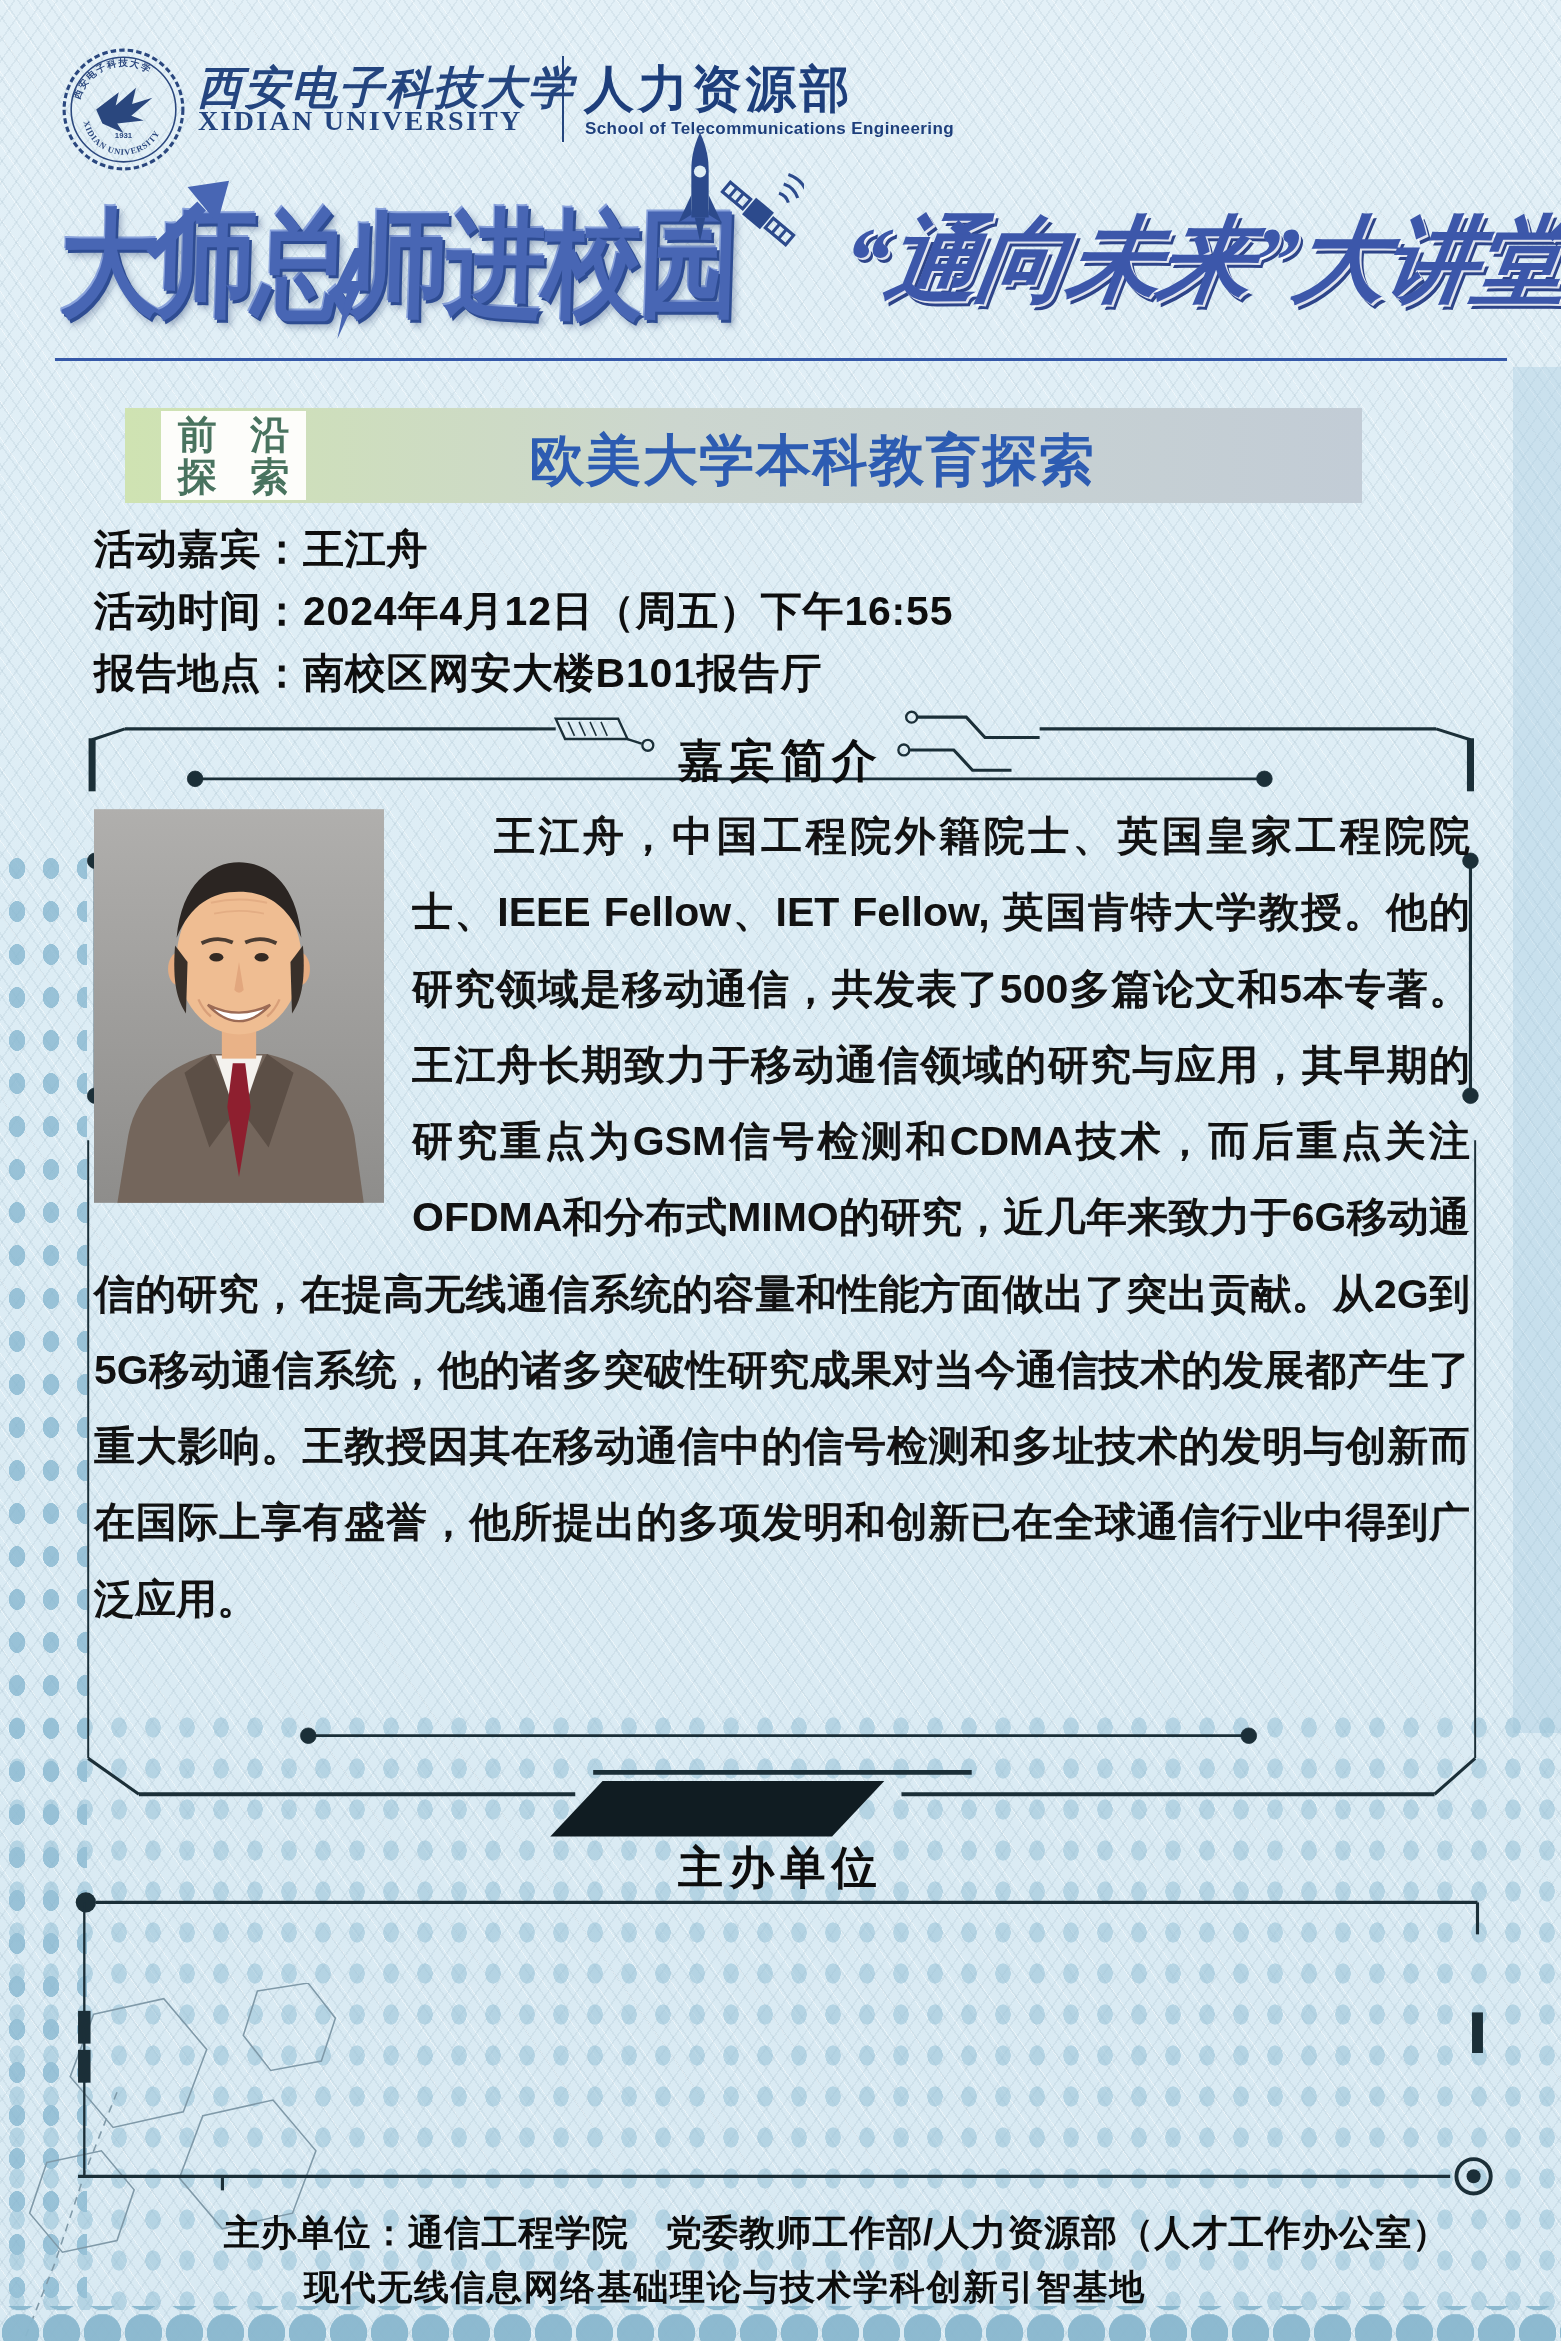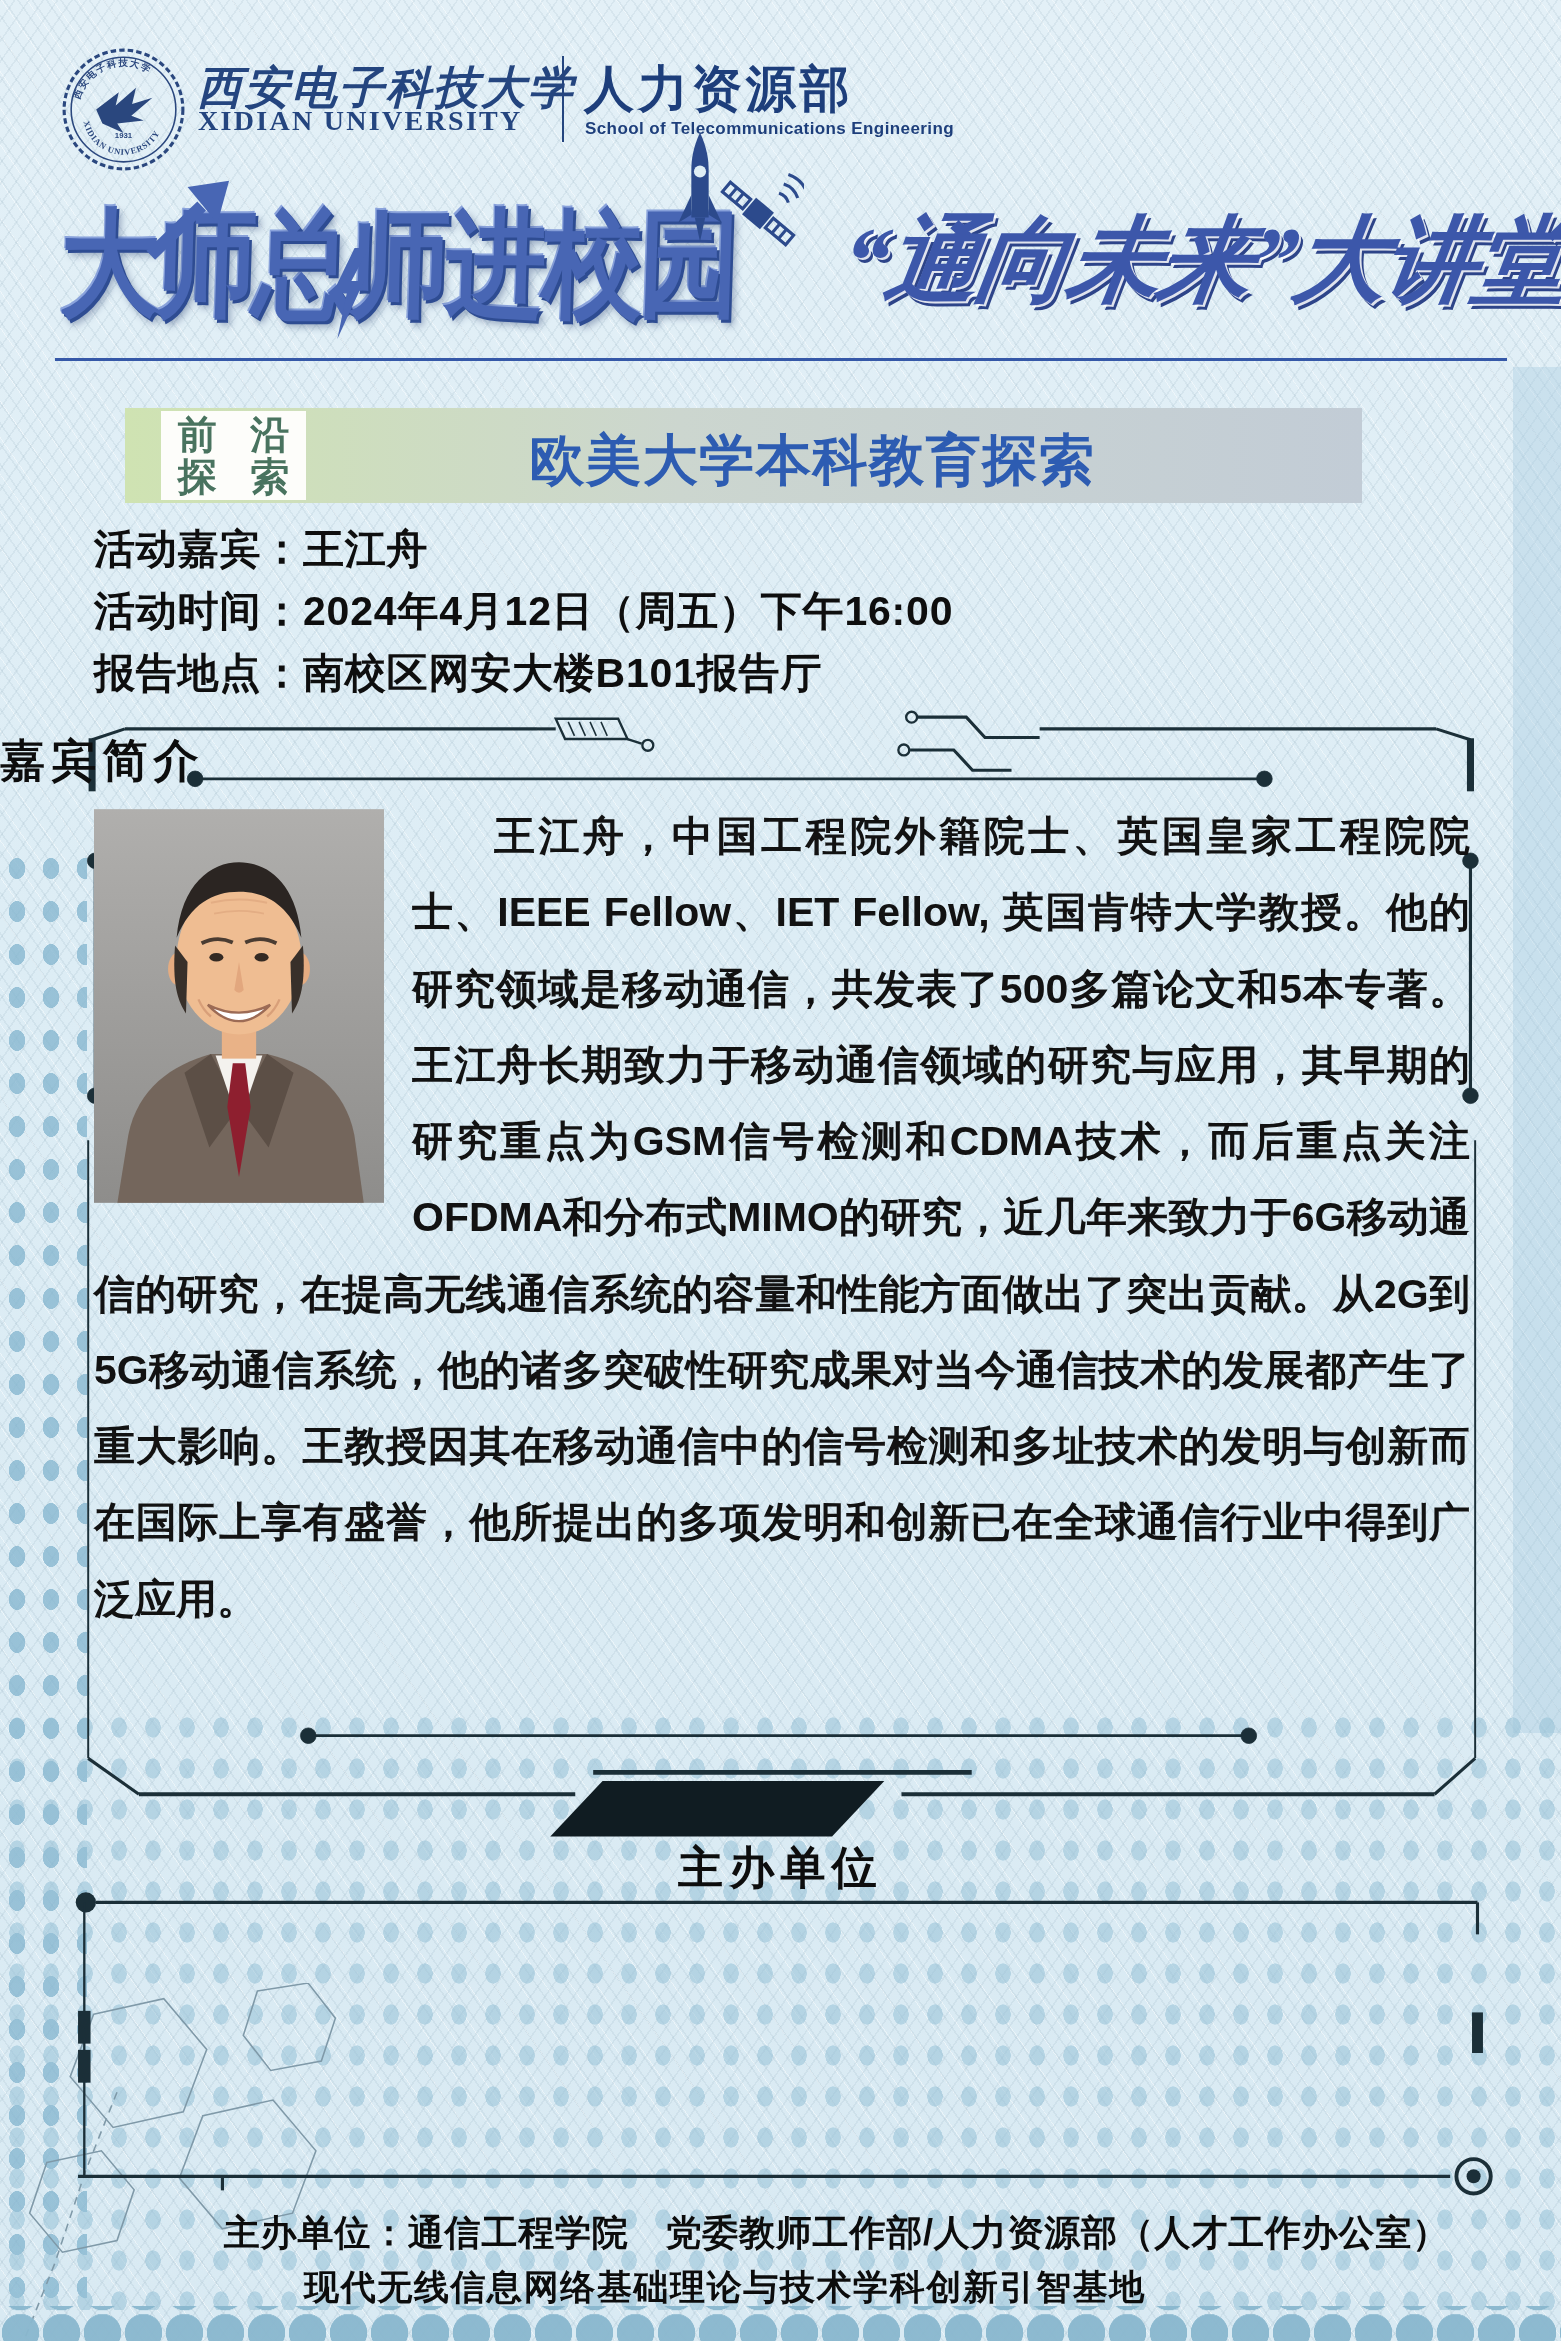"活动时间：2024年4月12日（周五）下午16:00" div.event-line { text: 16:00 -> 16:55 }
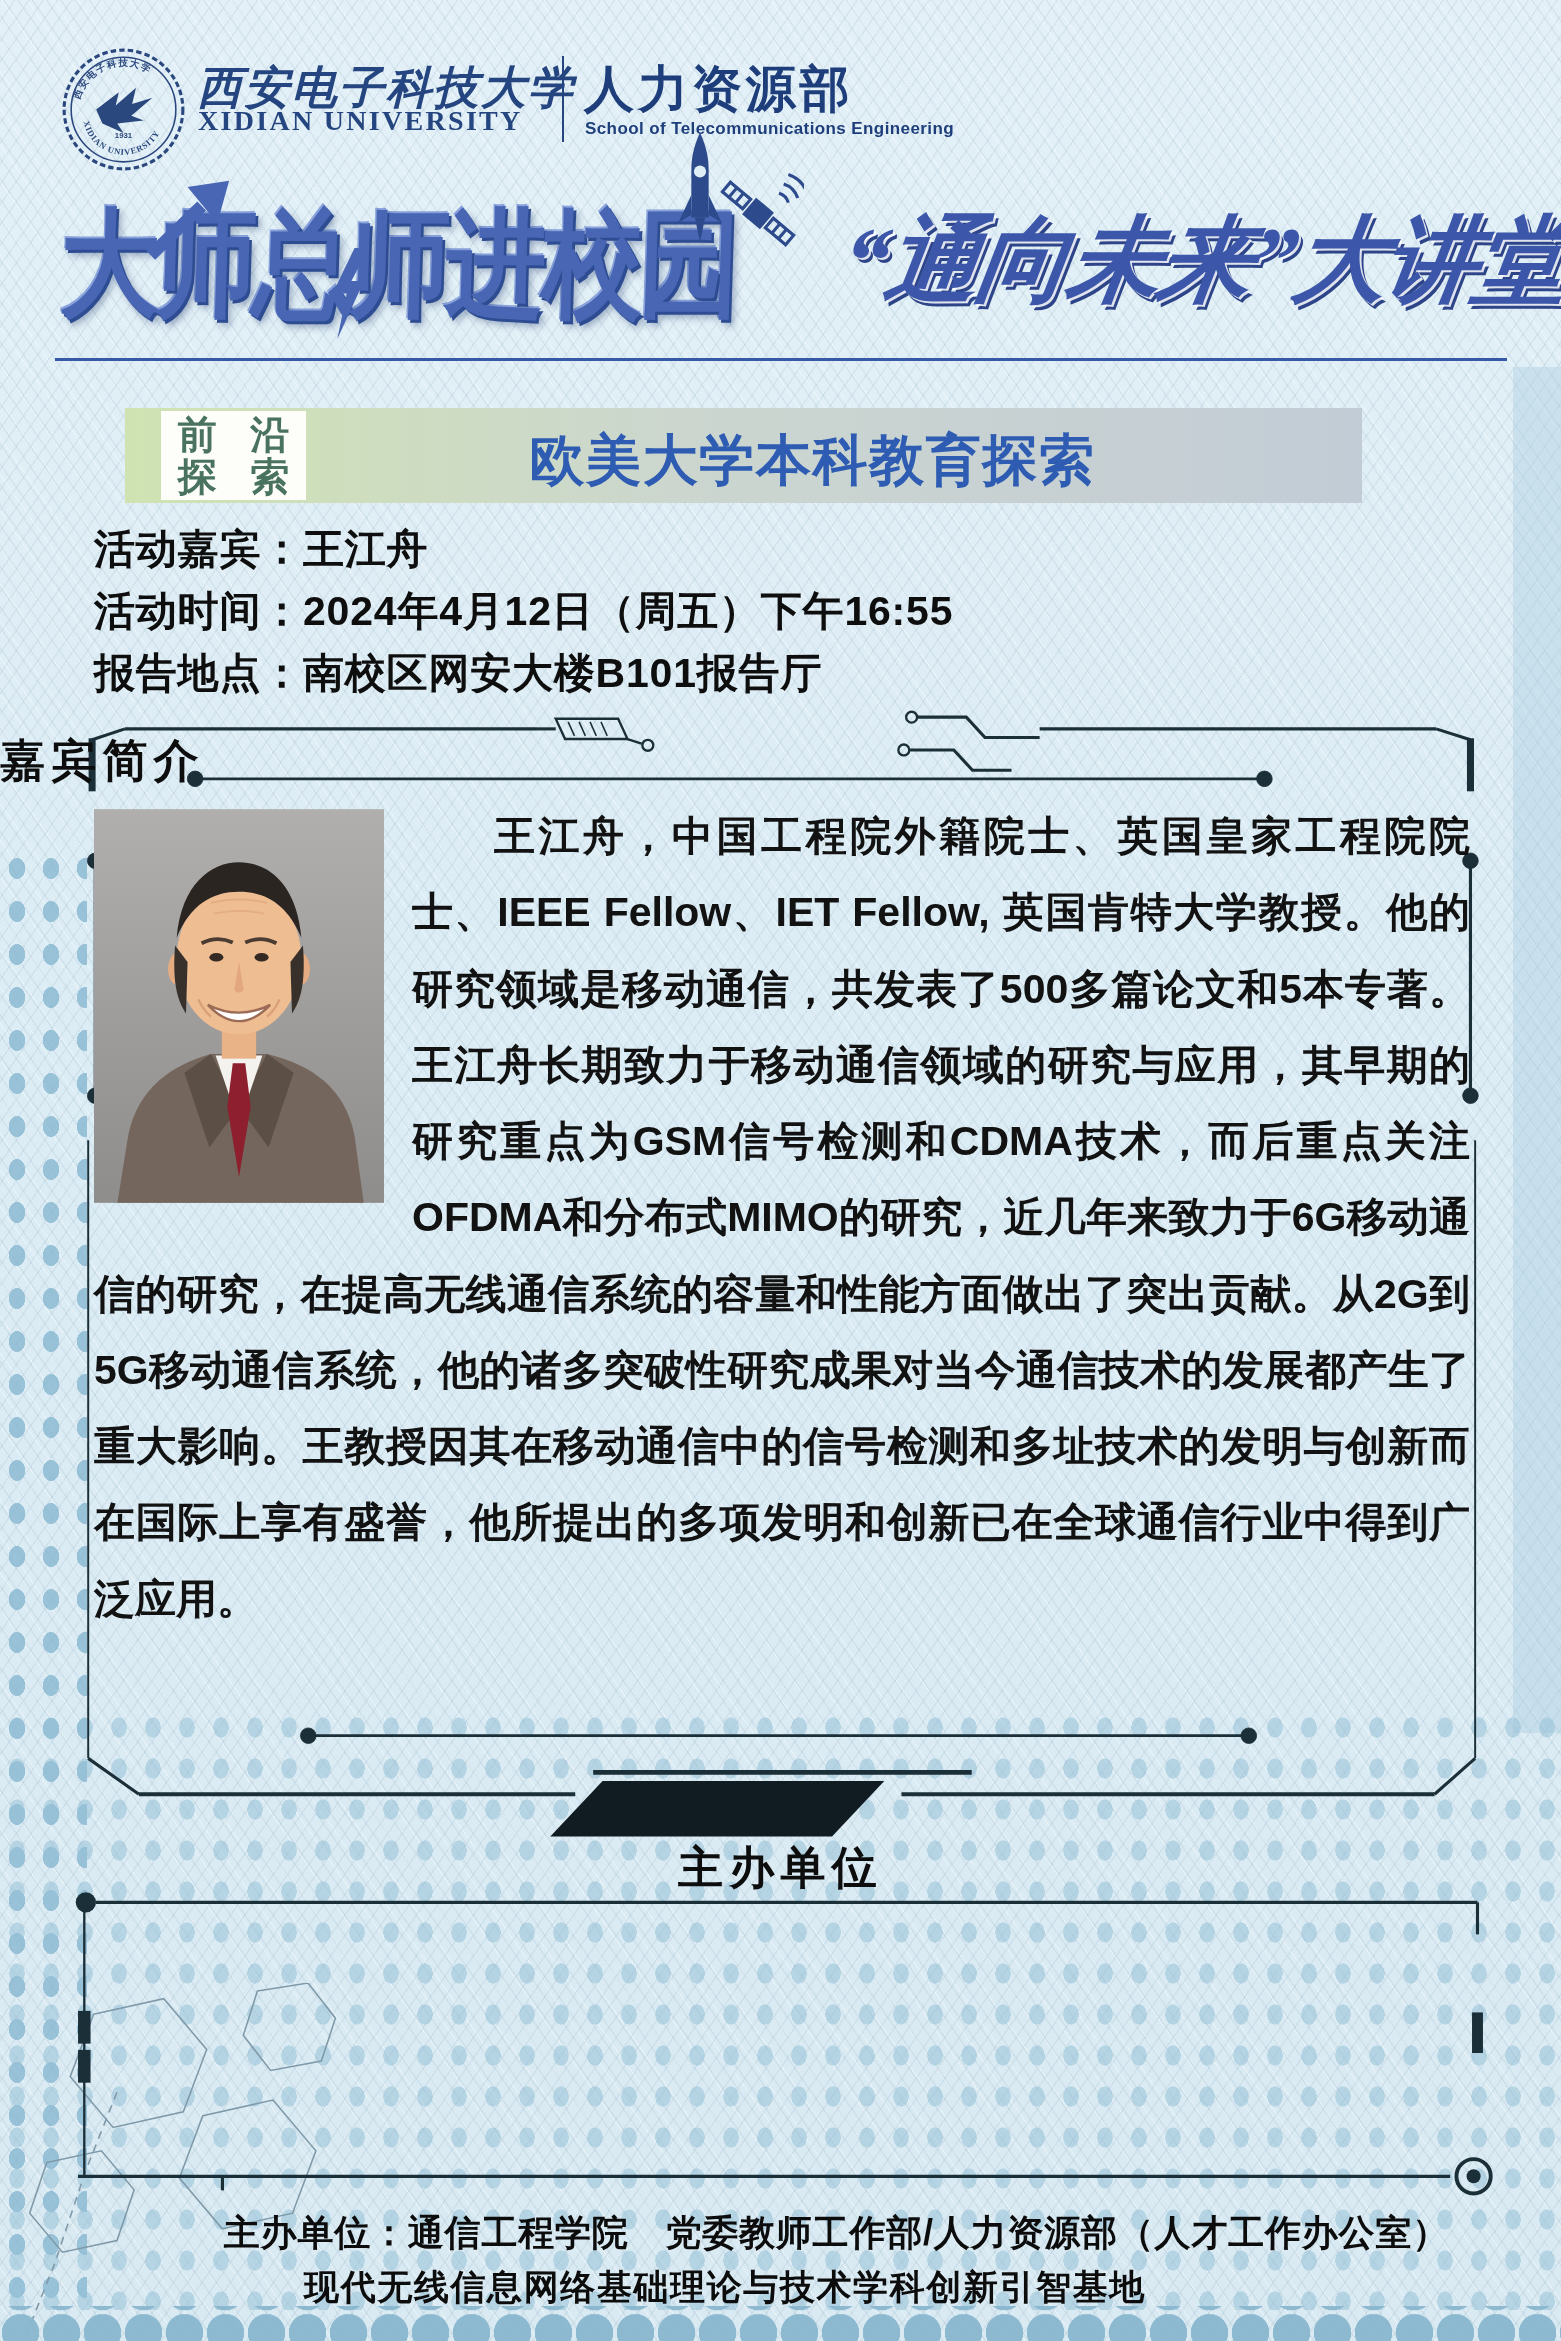"嘉宾简介" .intro-title { text-align: none -> center }
